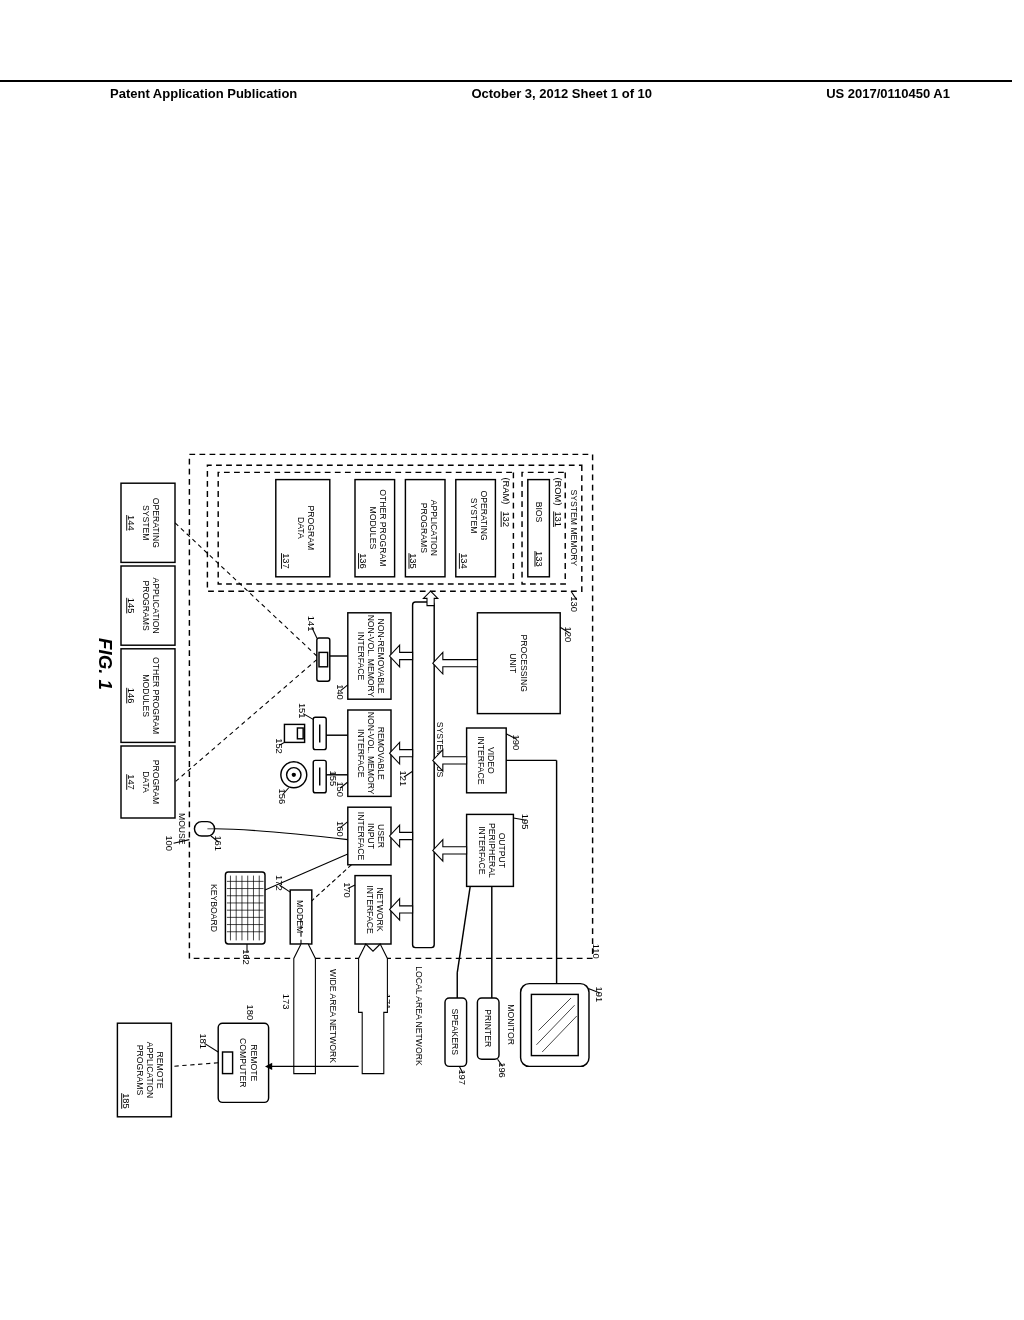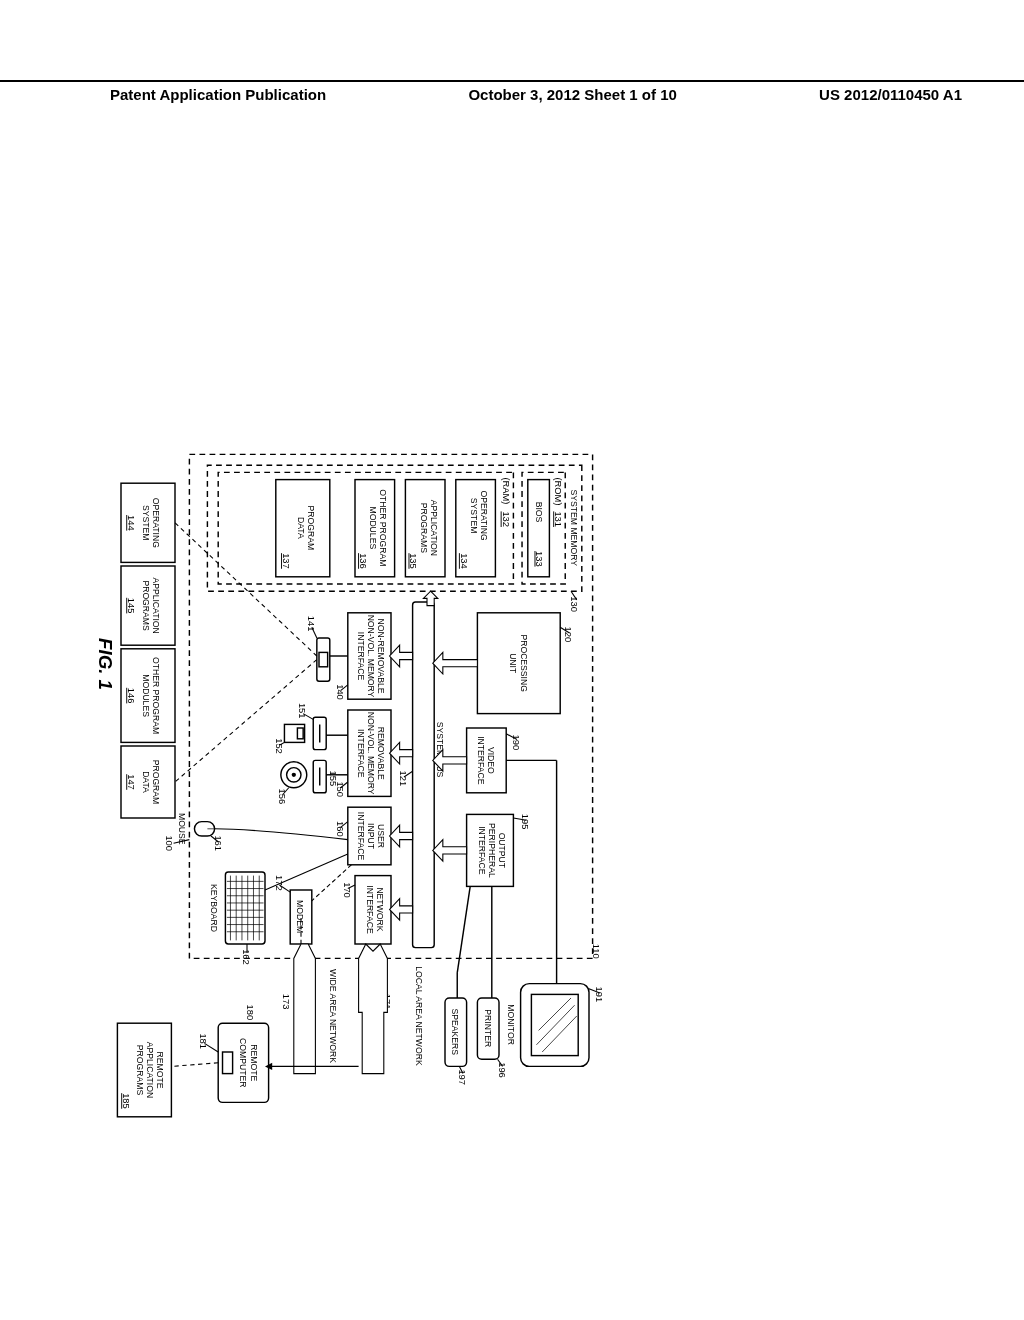"Patent Application Publication" .page-header { font-size: 15px -> 13px; right: 0 -> 12px }
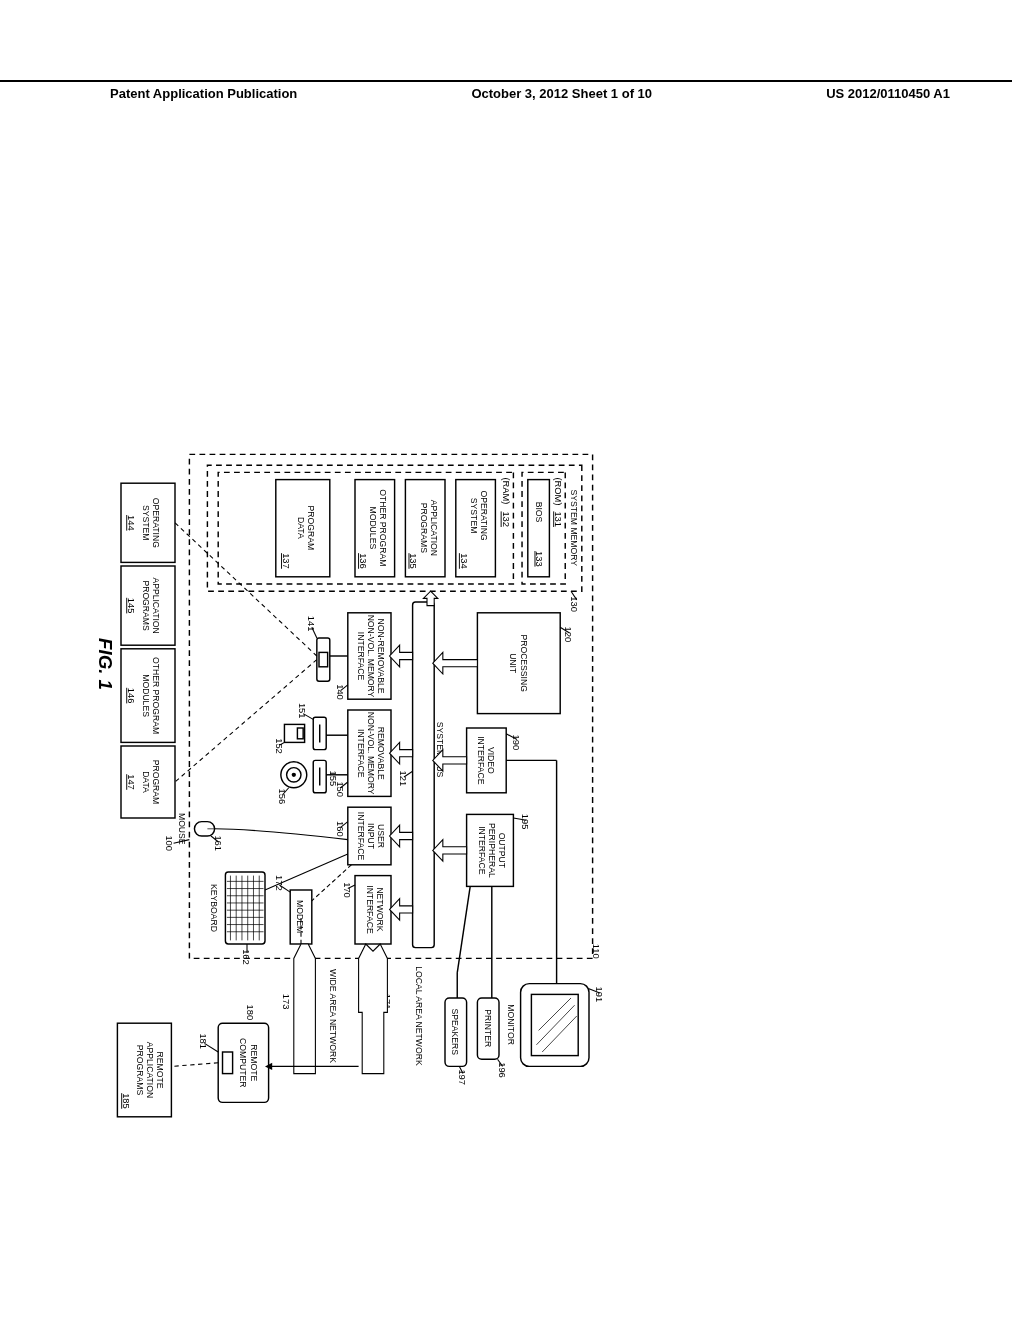"US 2012/0110450 A1" span { text: 2012/0110450 -> 2017/0110450 }
